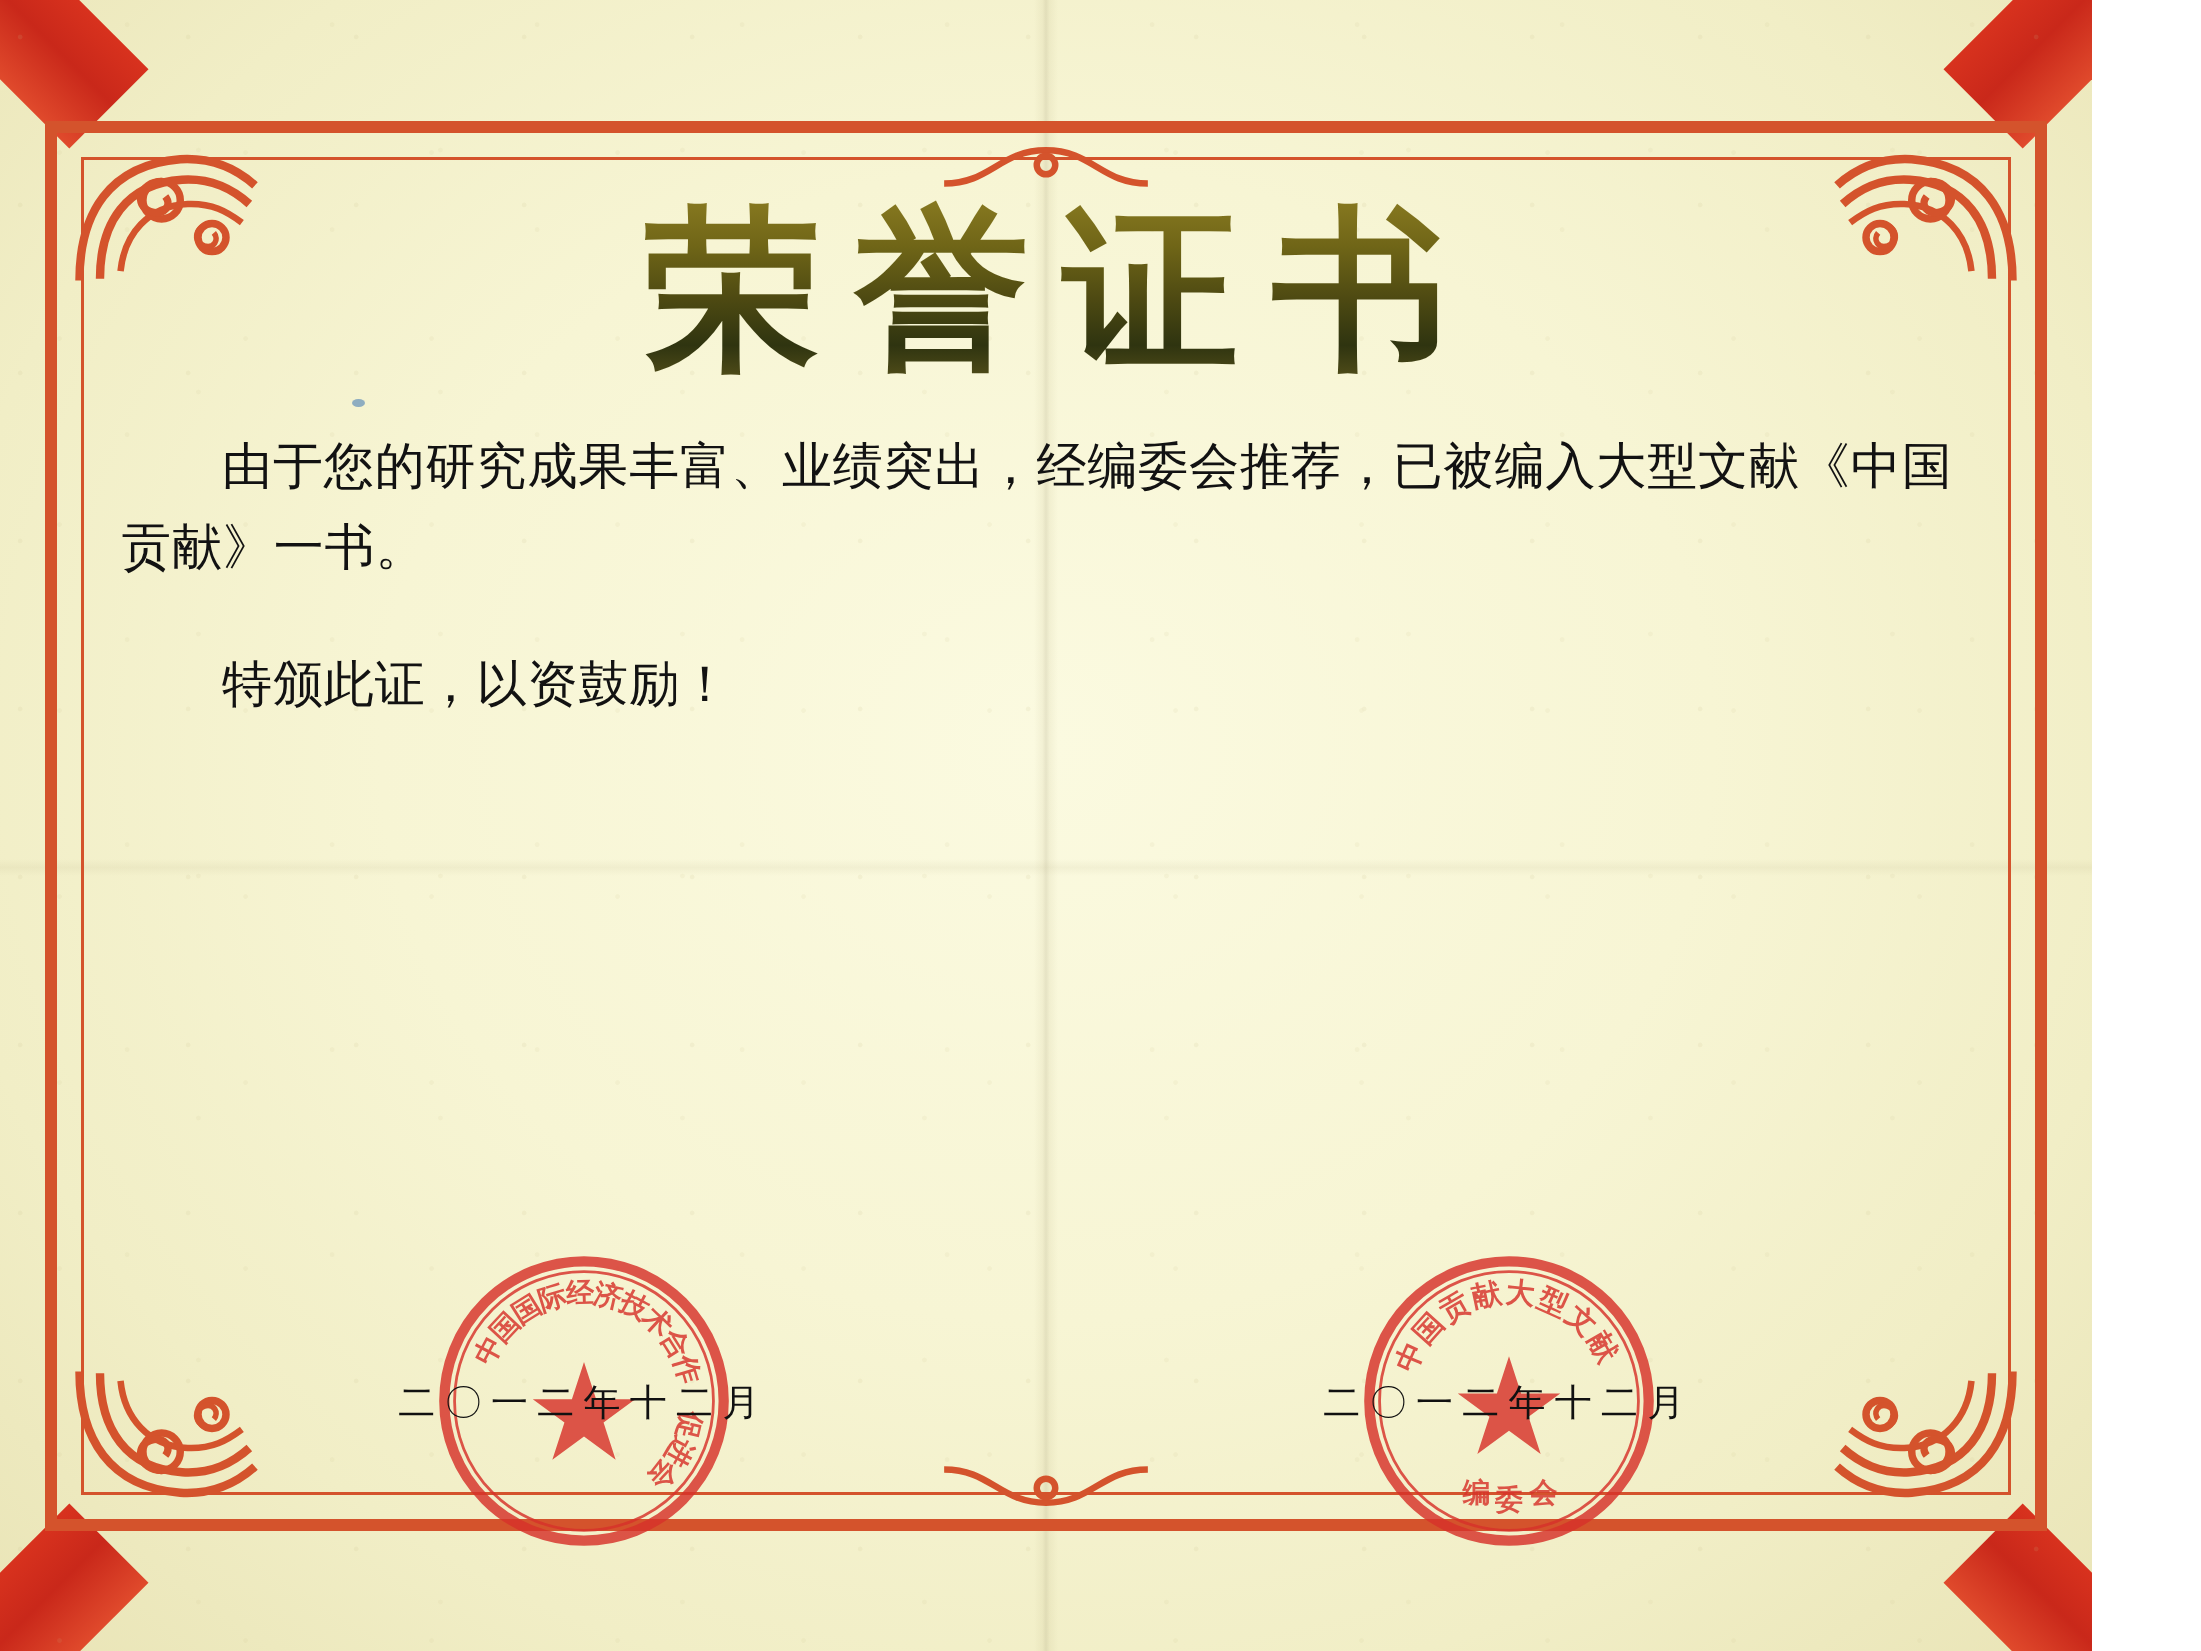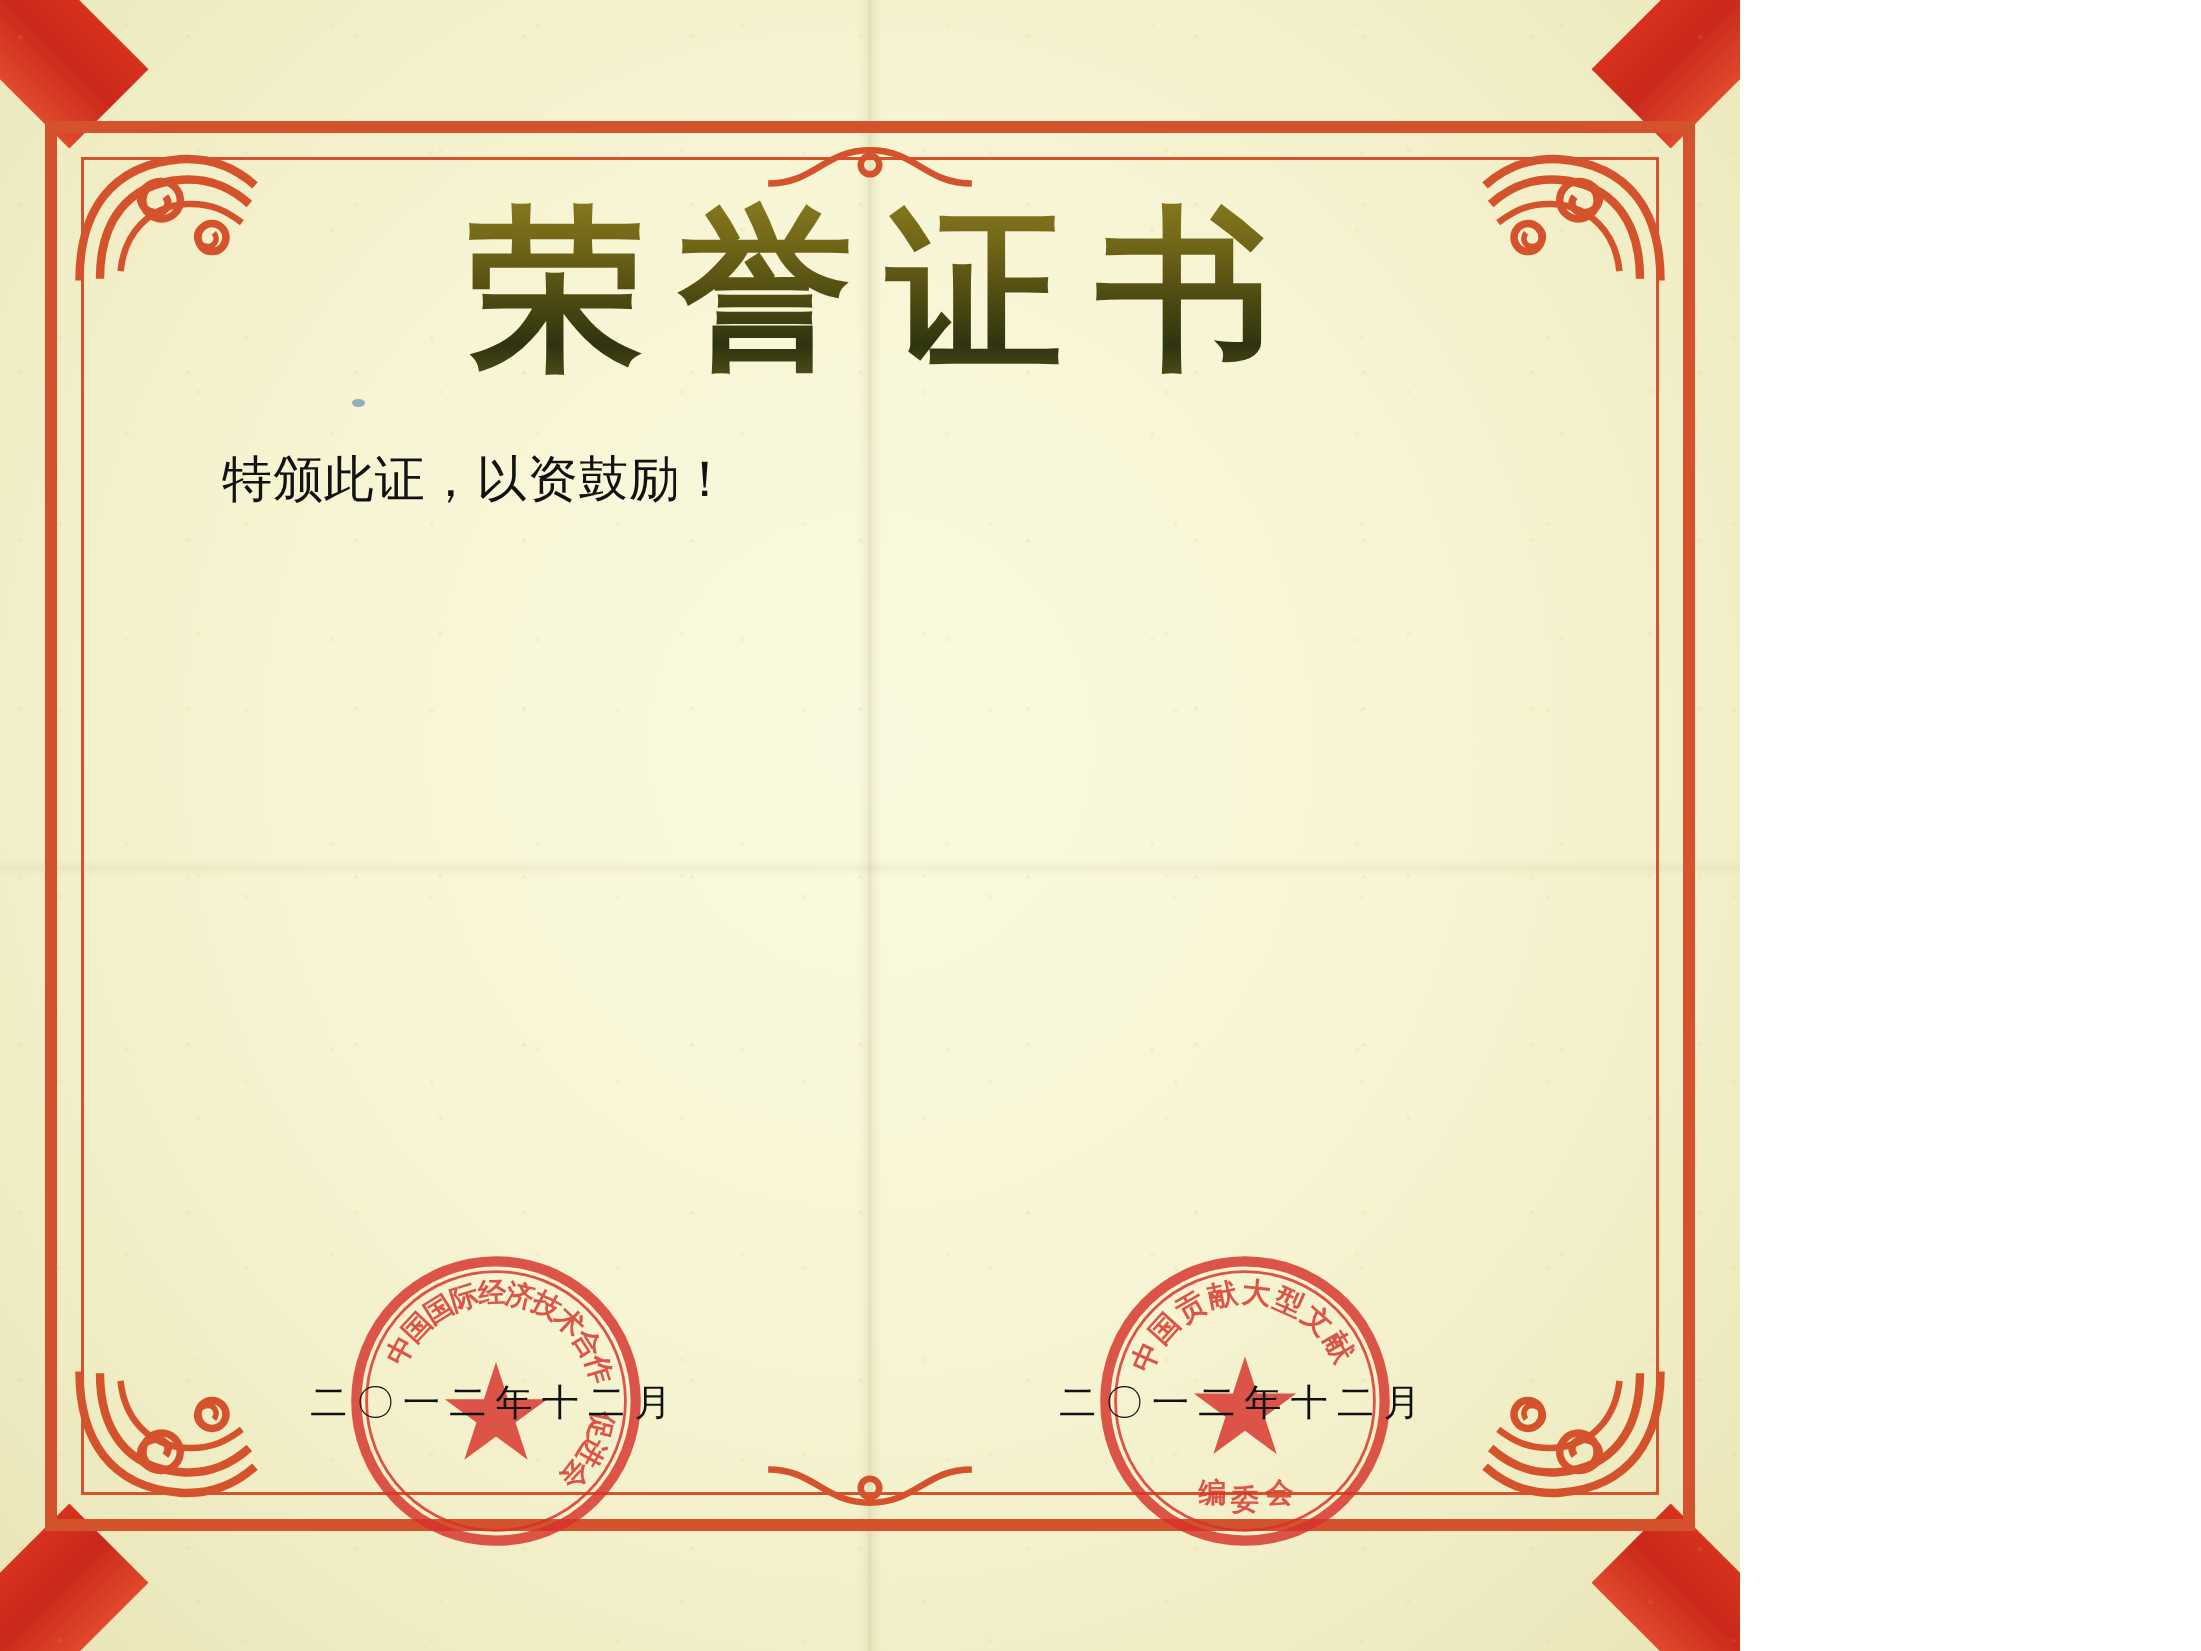"荣誉证书" .certificate { width: 1740px -> 2092px }
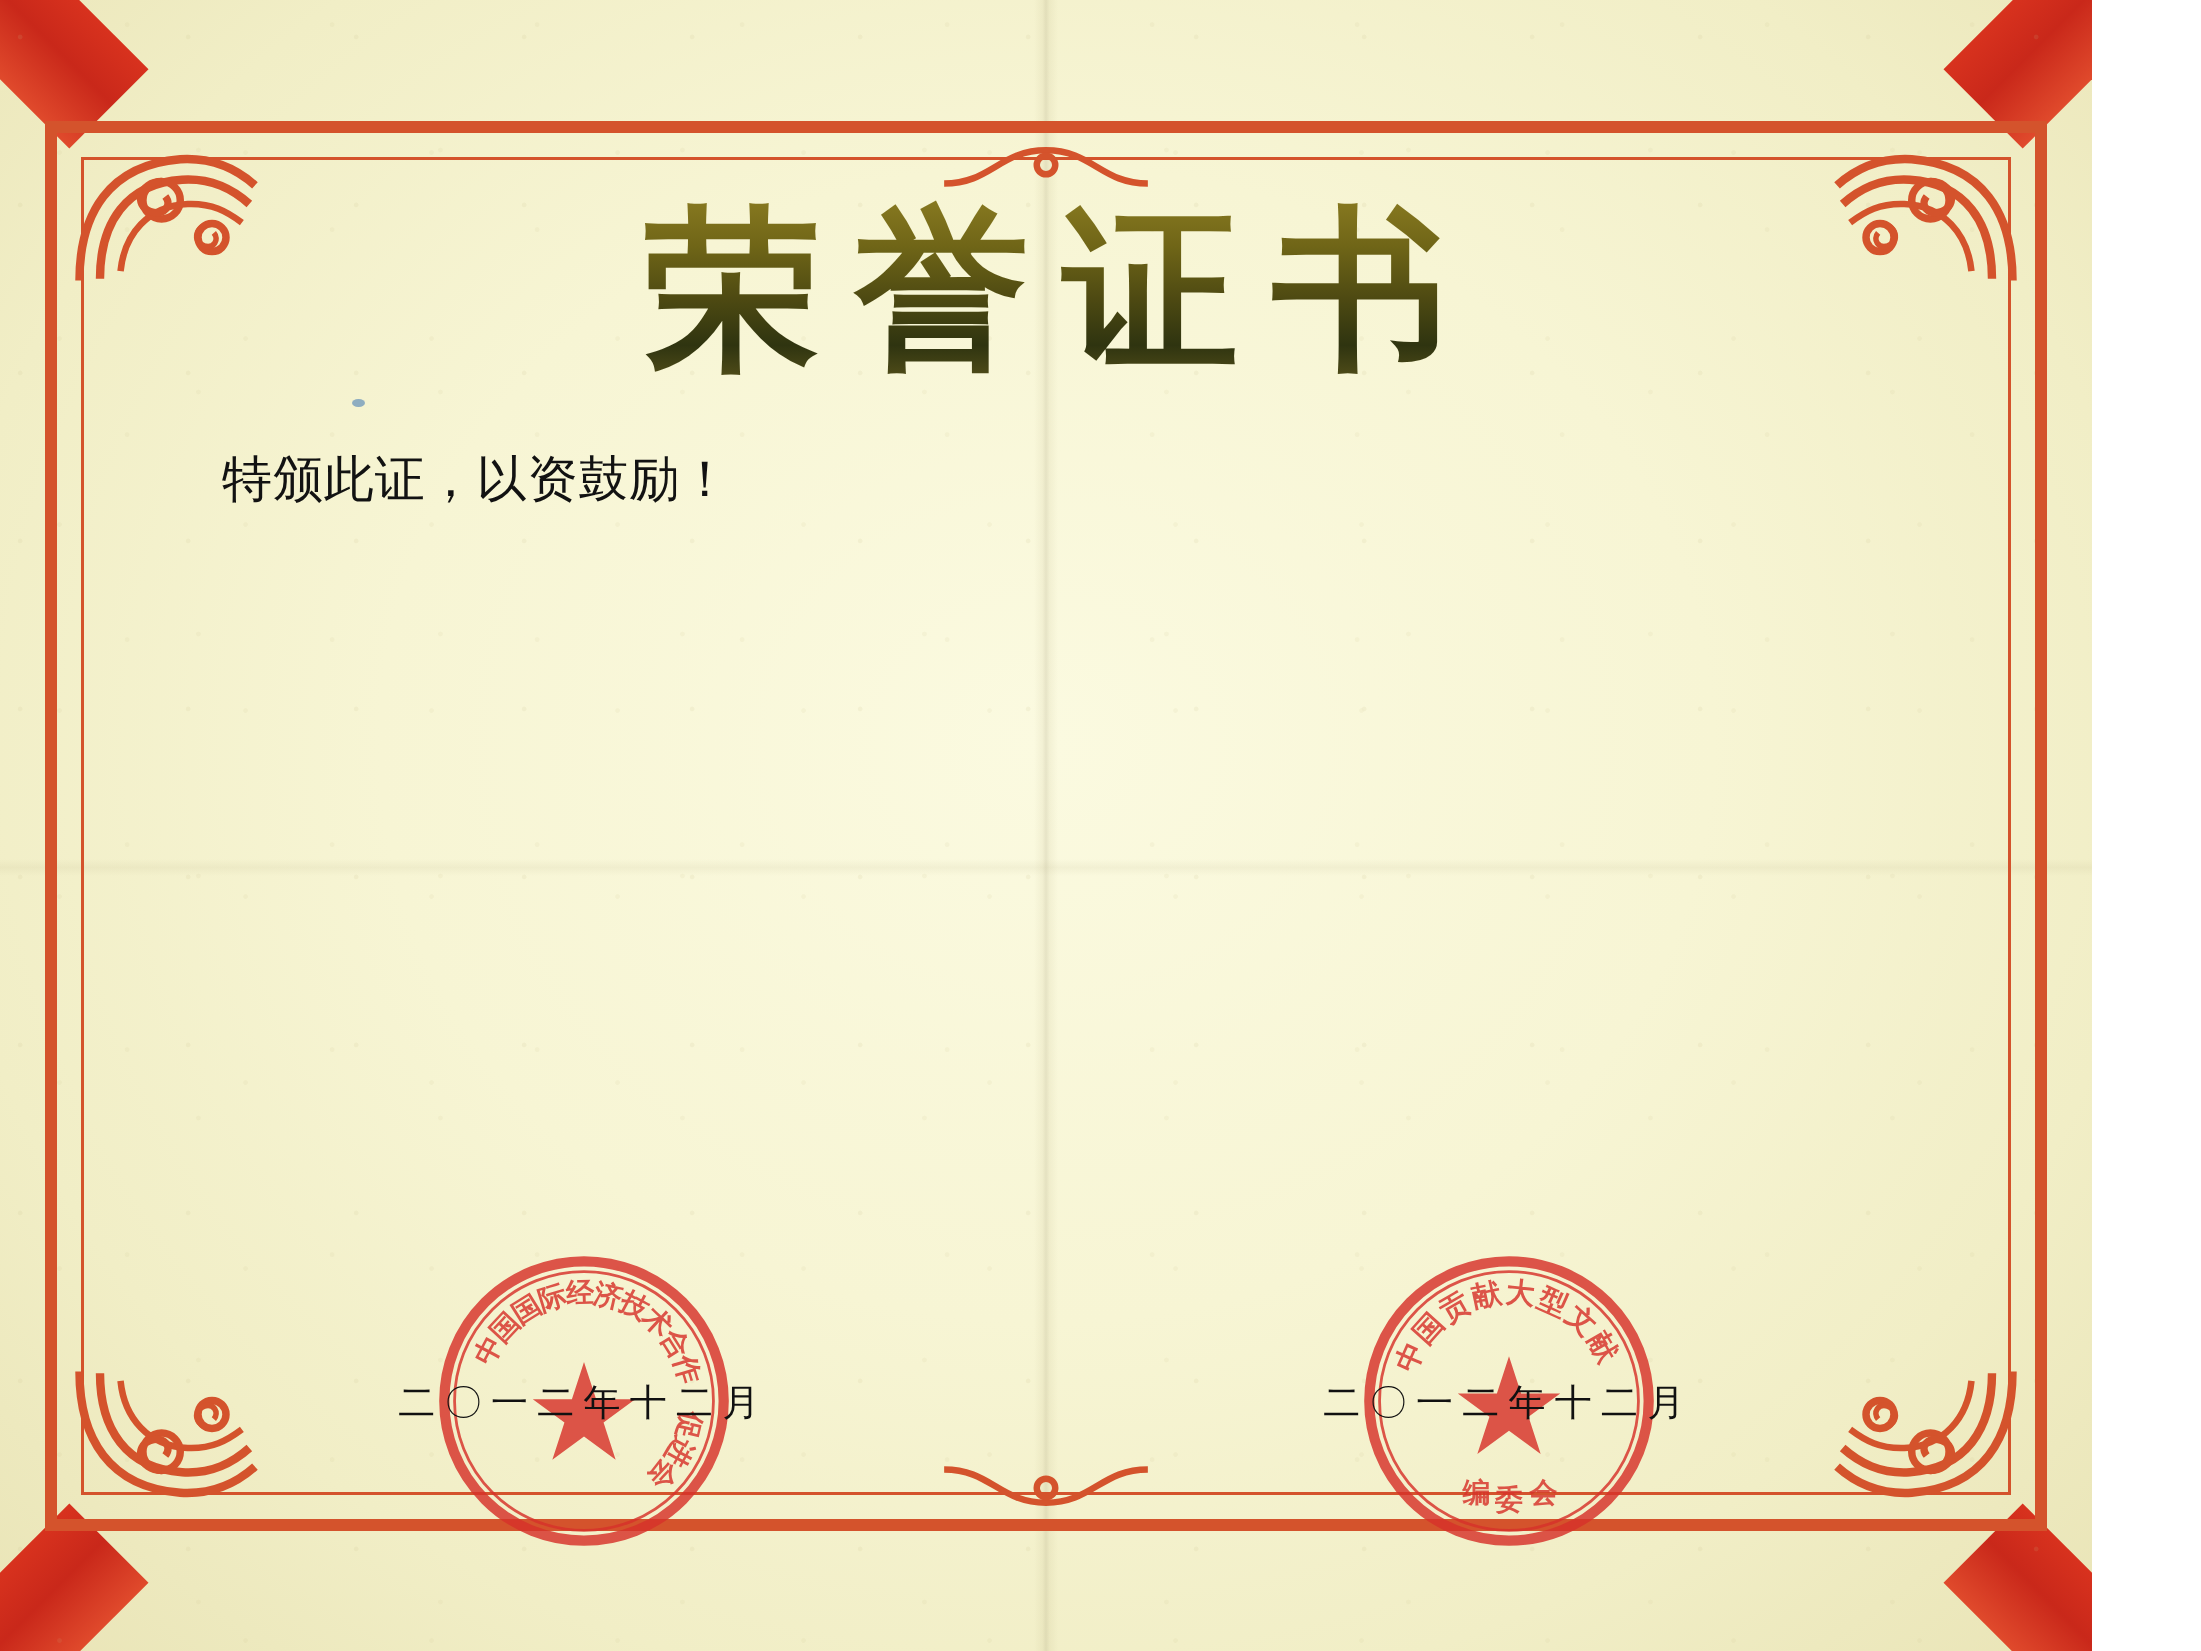"由于您的研究成果丰富、业绩突出，经编委会推荐，已被编入大型文献《中国贡献》一书。" div.para-1 { html: none -> <div>由于您的研究成果丰富、业绩突出，经编委会推荐，已被编入大型文献《中国贡献》一书。</div> }
